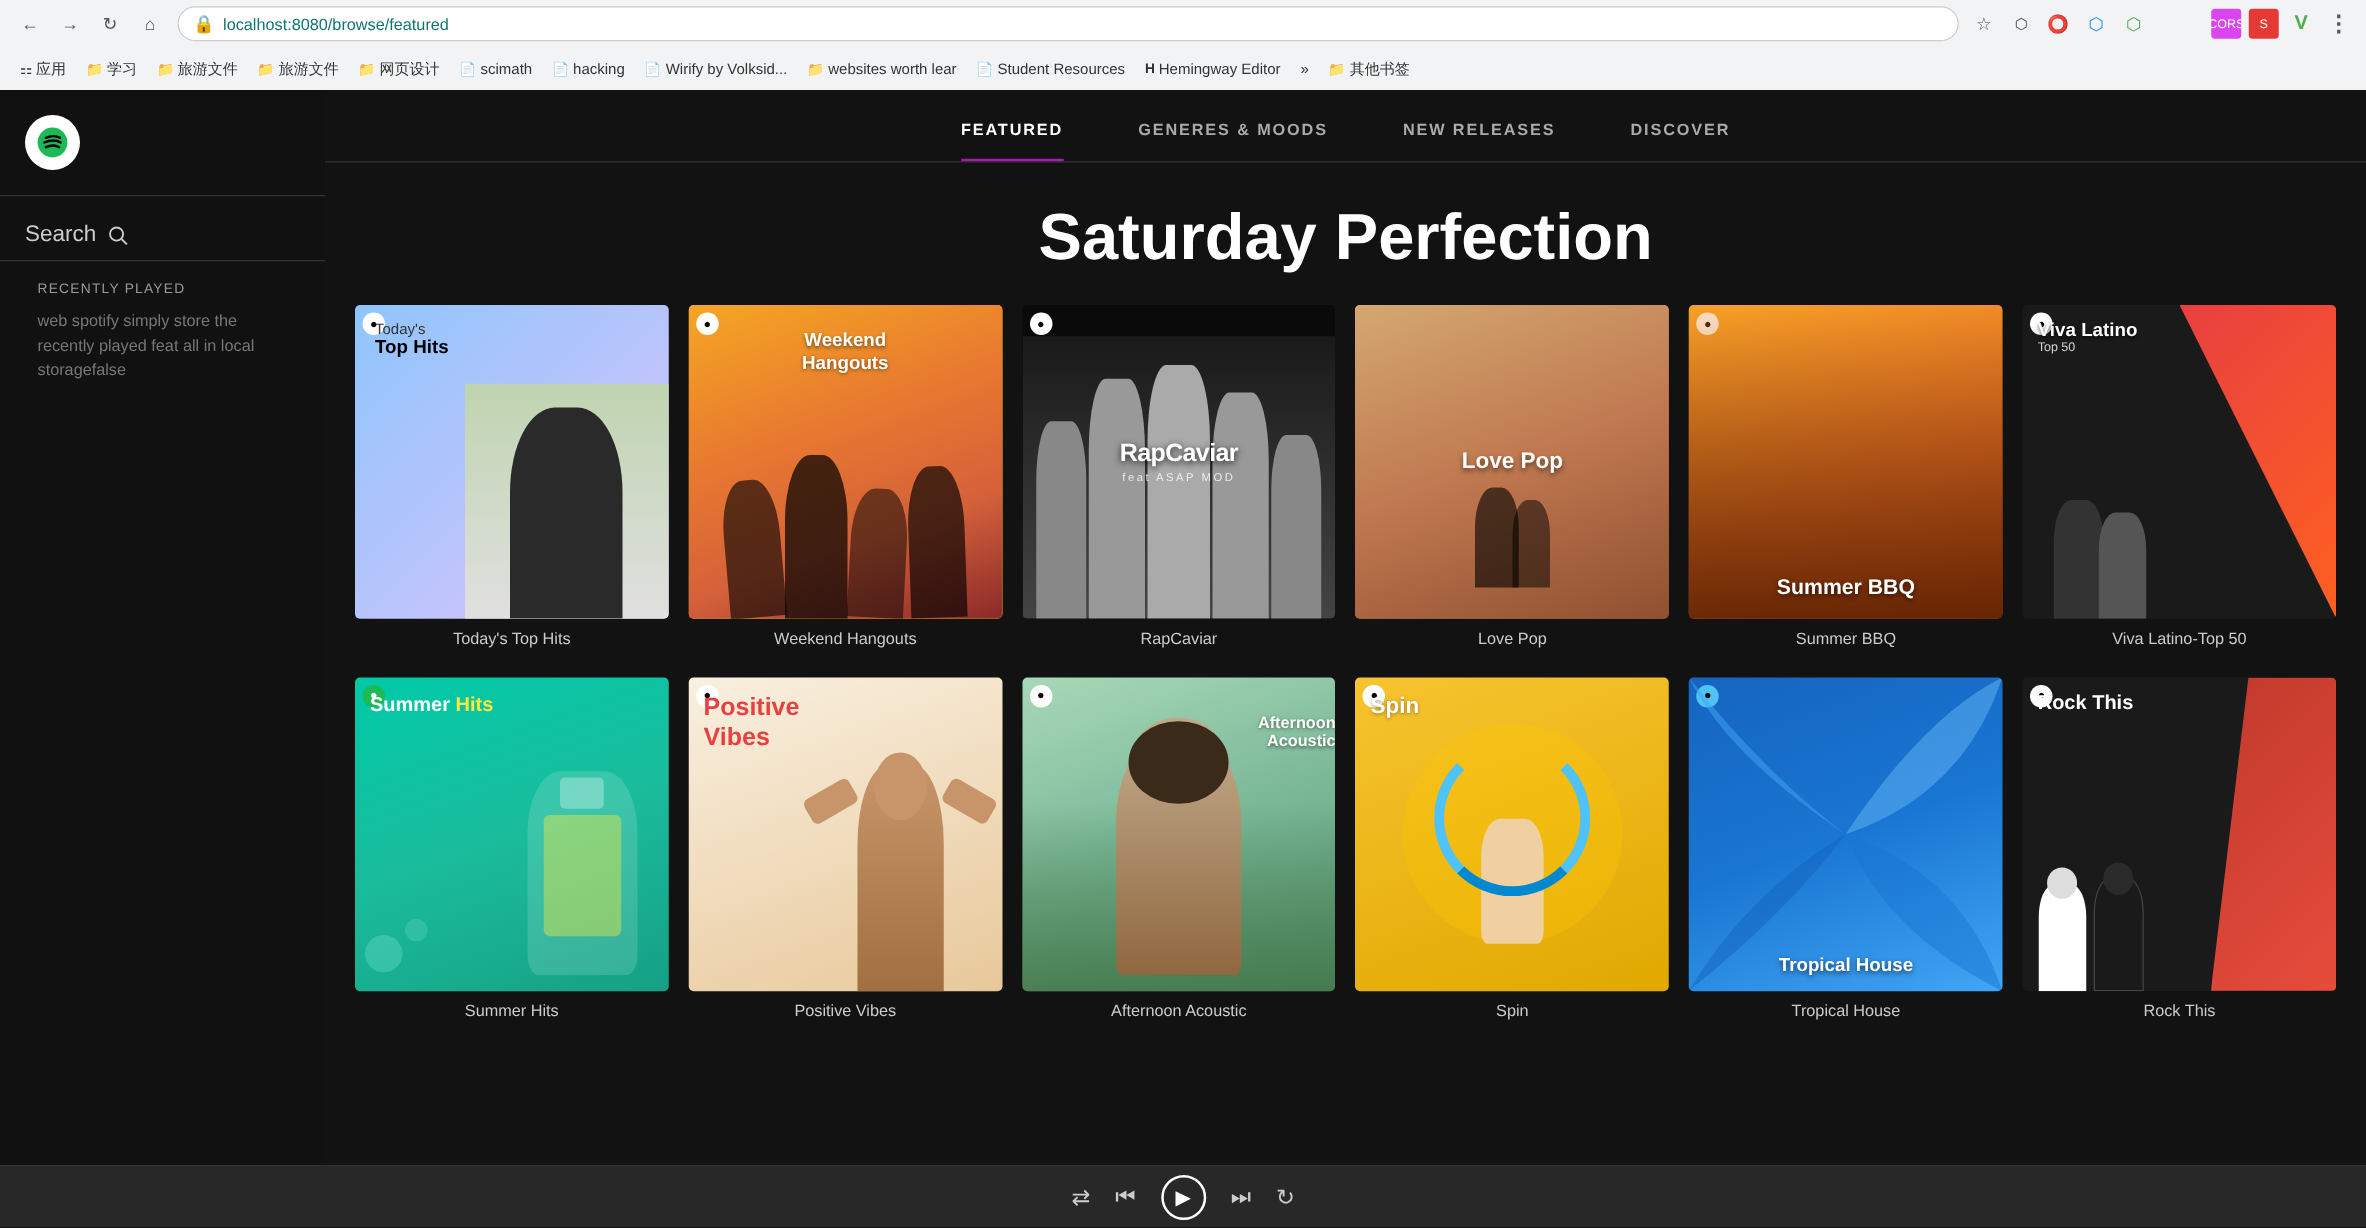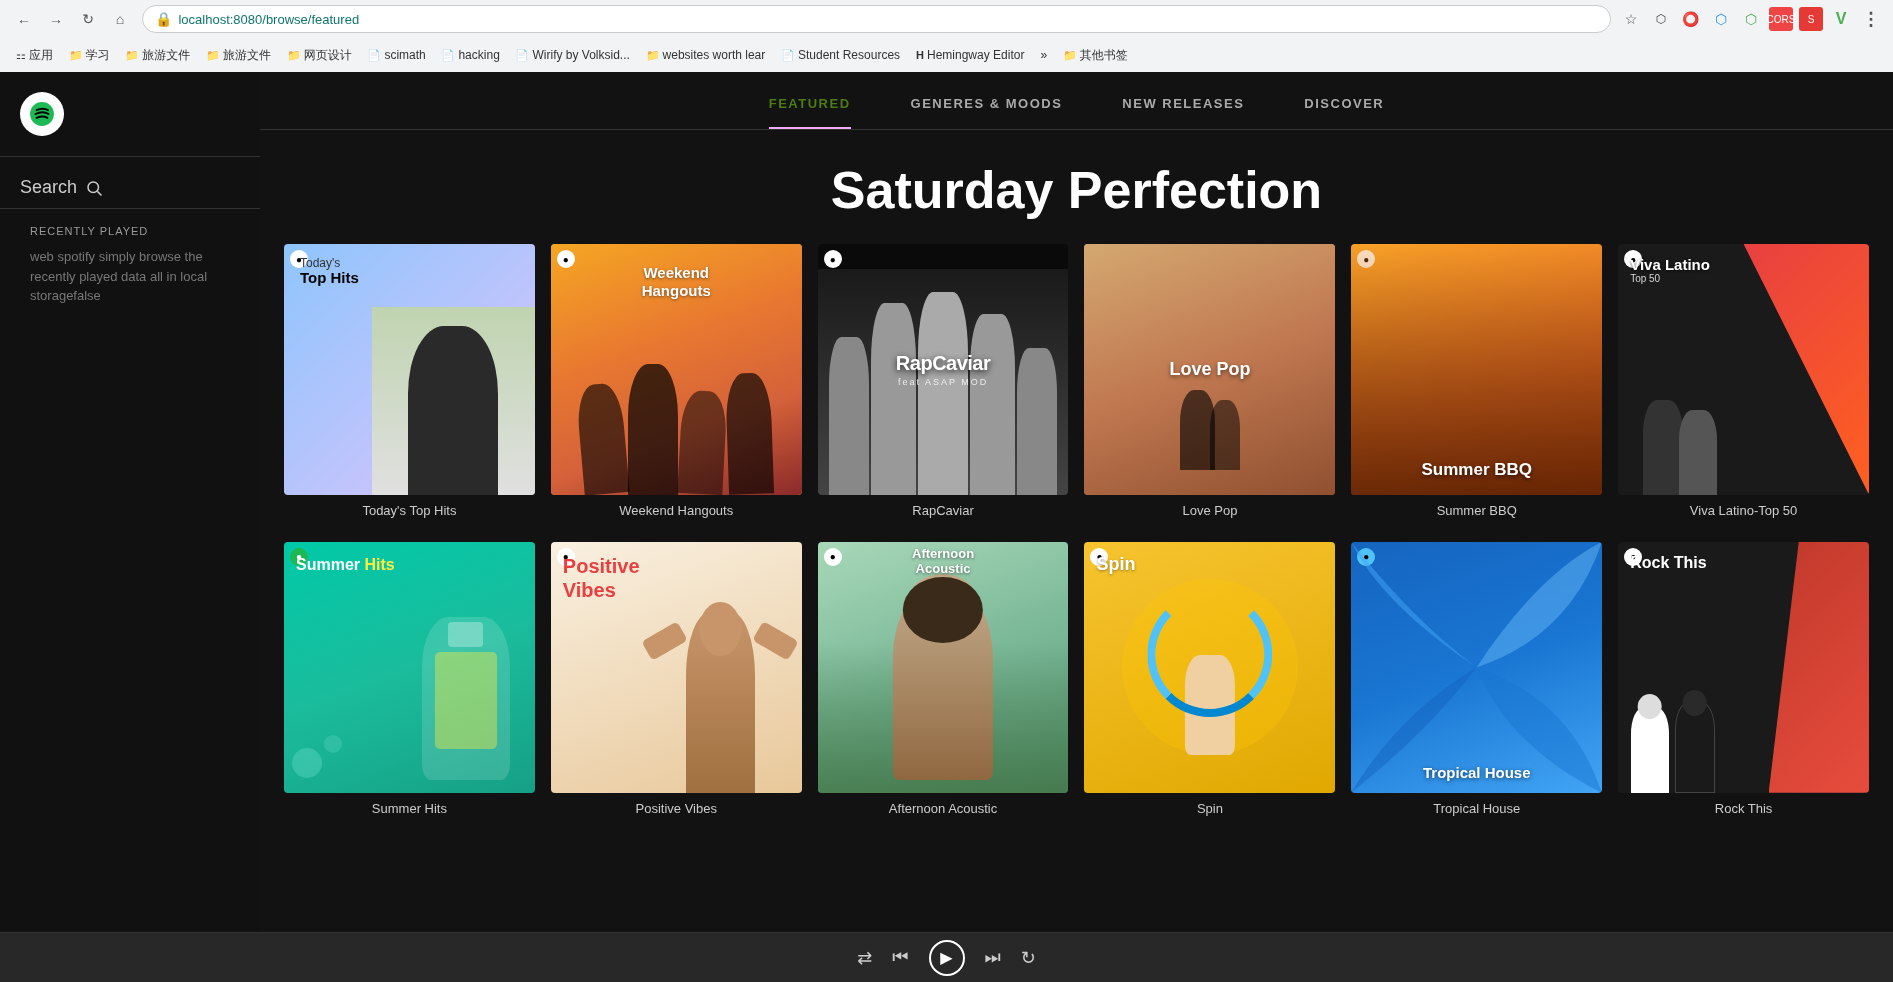"CORS" button.browser-action-btn { background: #ef4444 -> #d946ef; margin-left: none -> 44px }
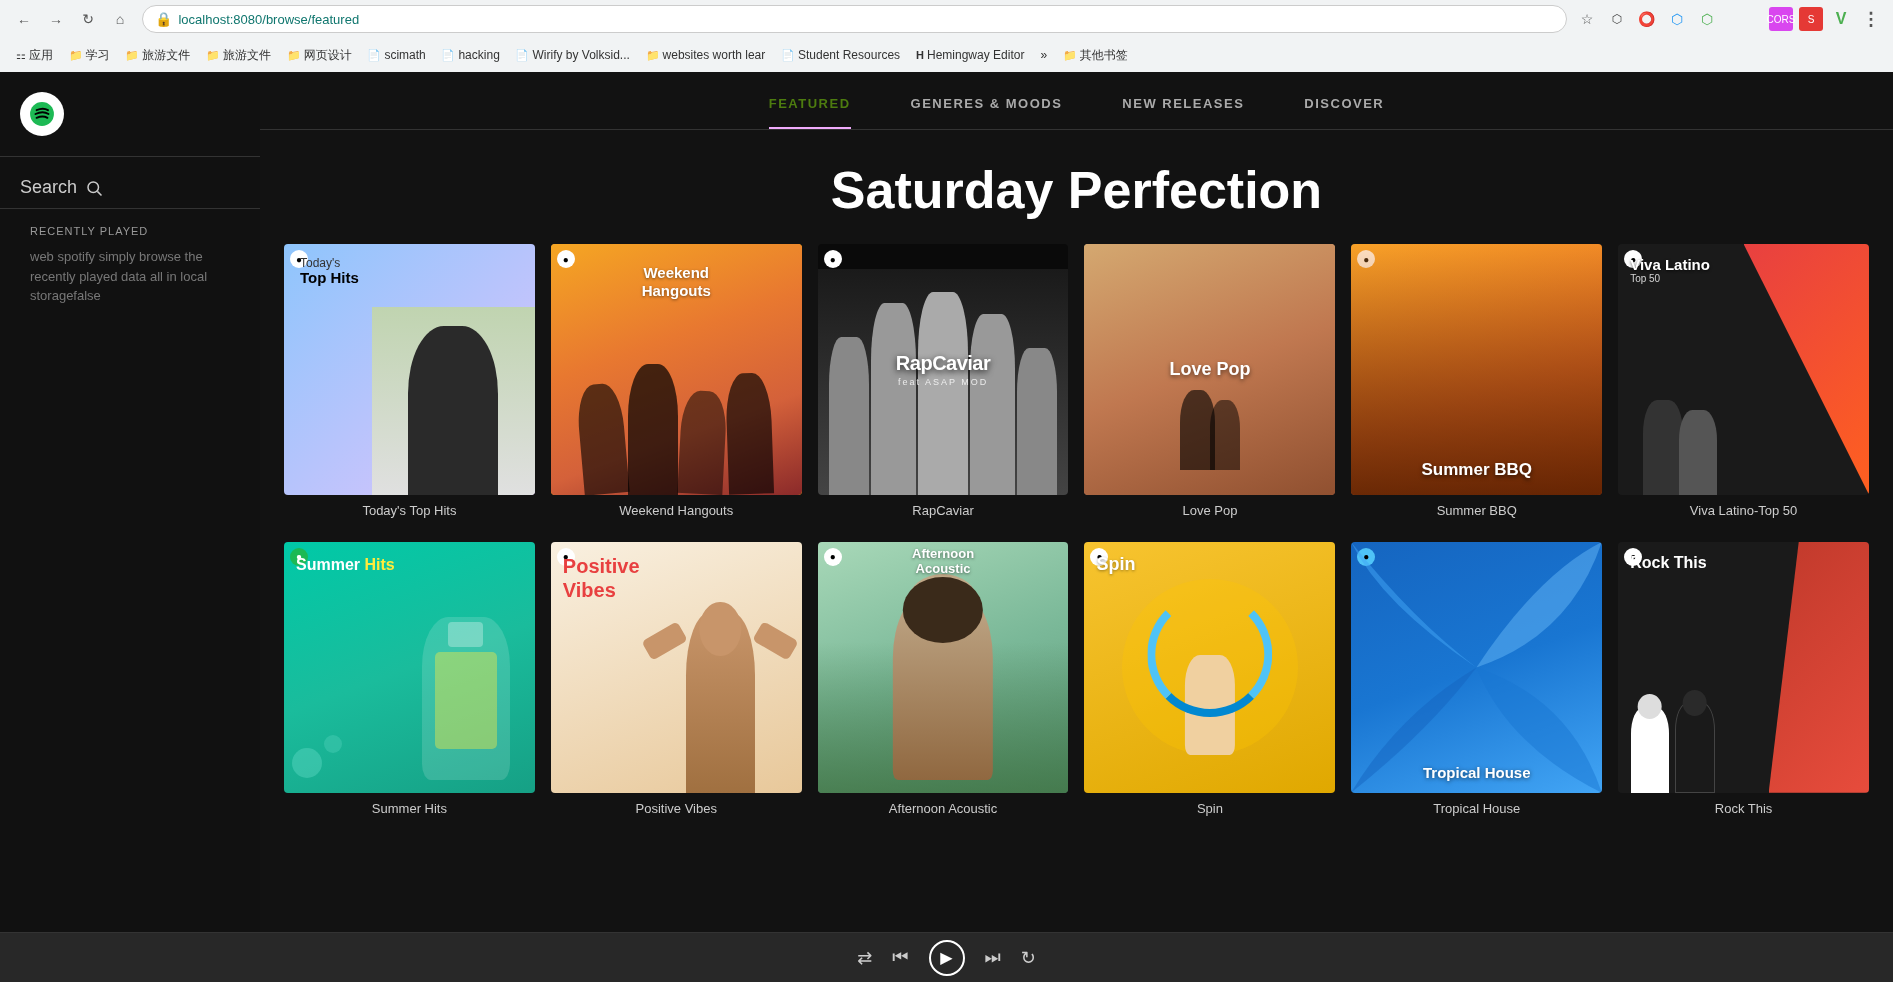"FEATURED" .main-nav-item.active { border-bottom: 2px solid #f0abfc -> 2px solid #a21caf; color: #4d7c0f -> #ffffff }
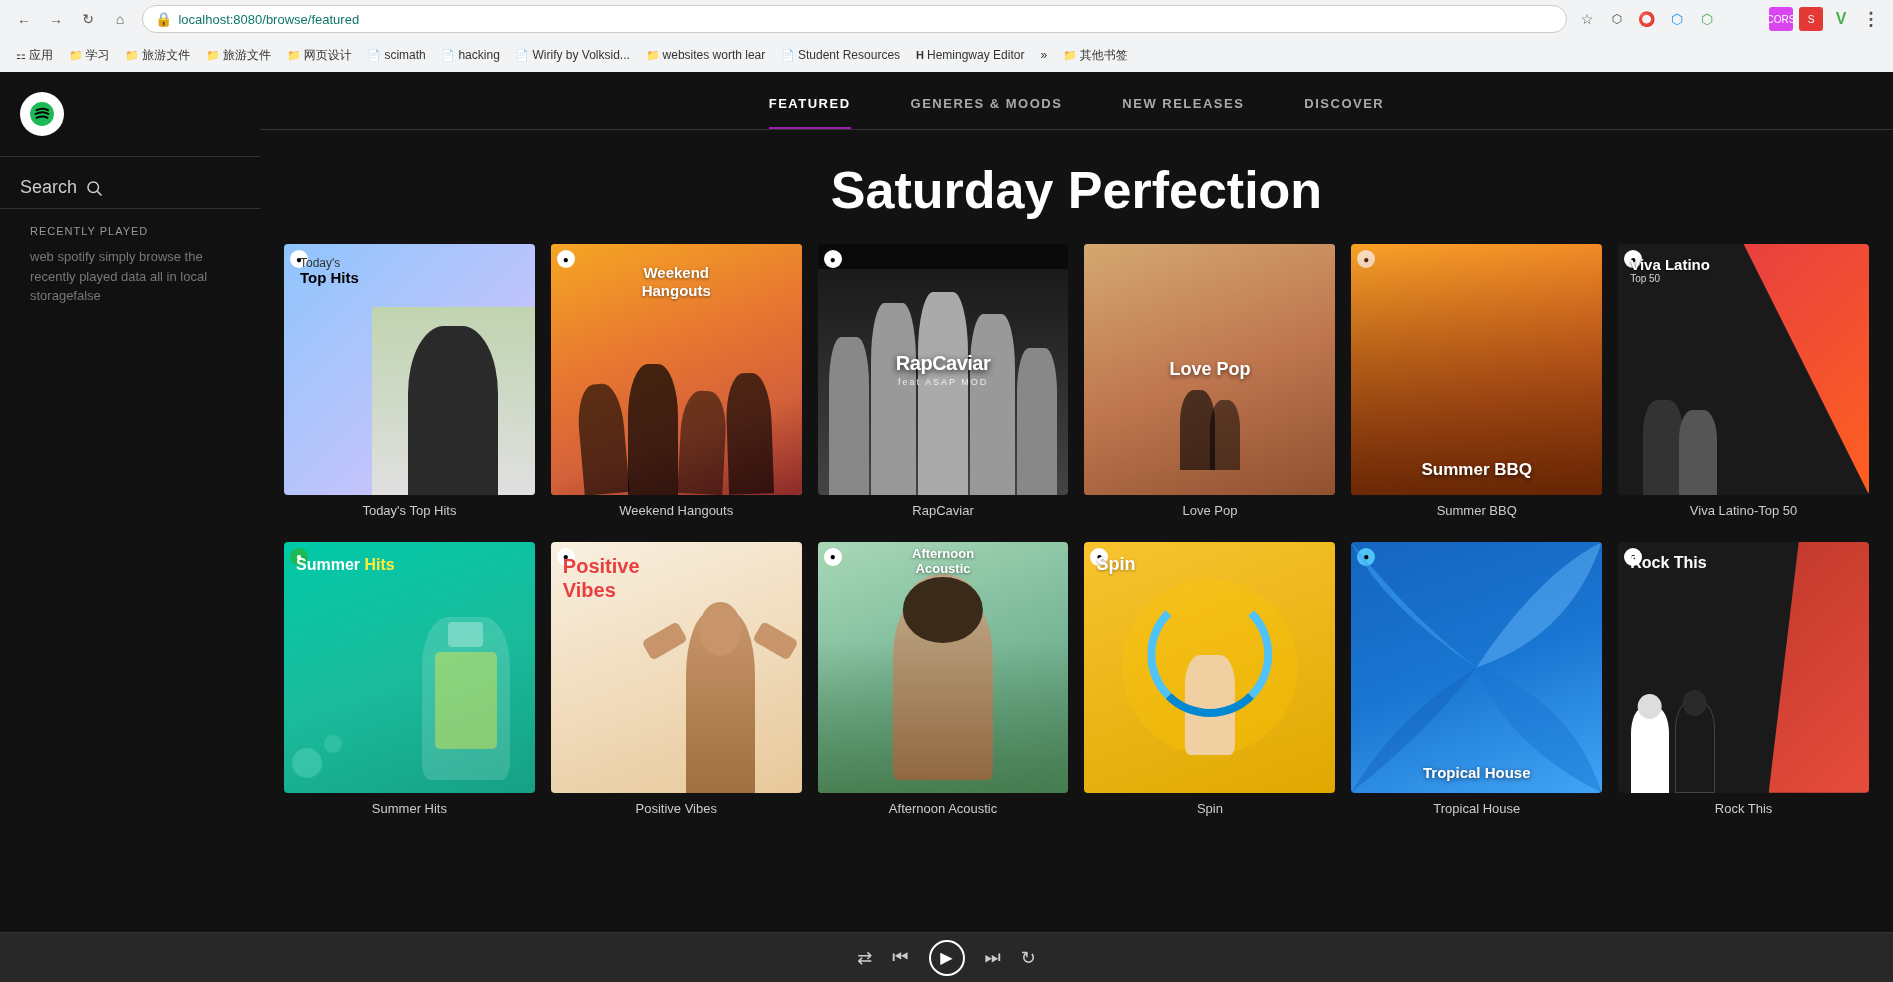"web spotify simply browse the" div.recently-text { text: browse the recently played data -> store the recently played feat }
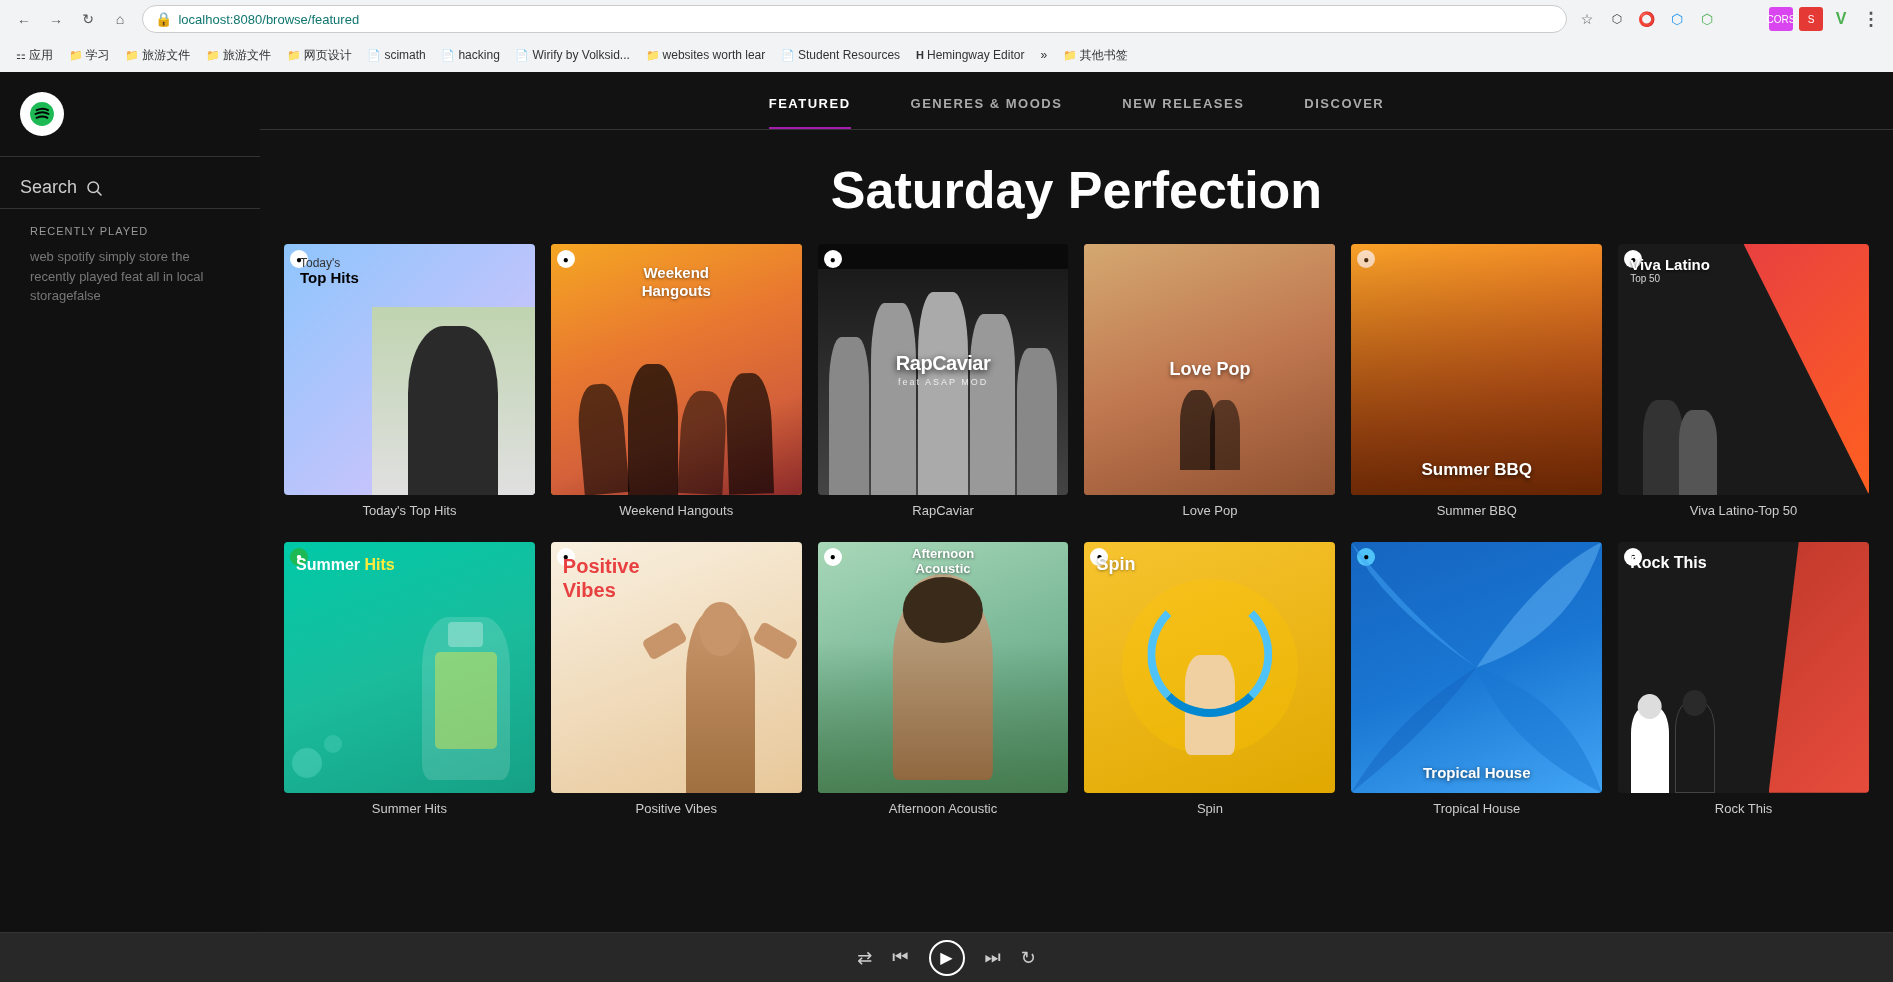"Afternoon" div { text-align: center -> right; top: 4px -> 28px }
